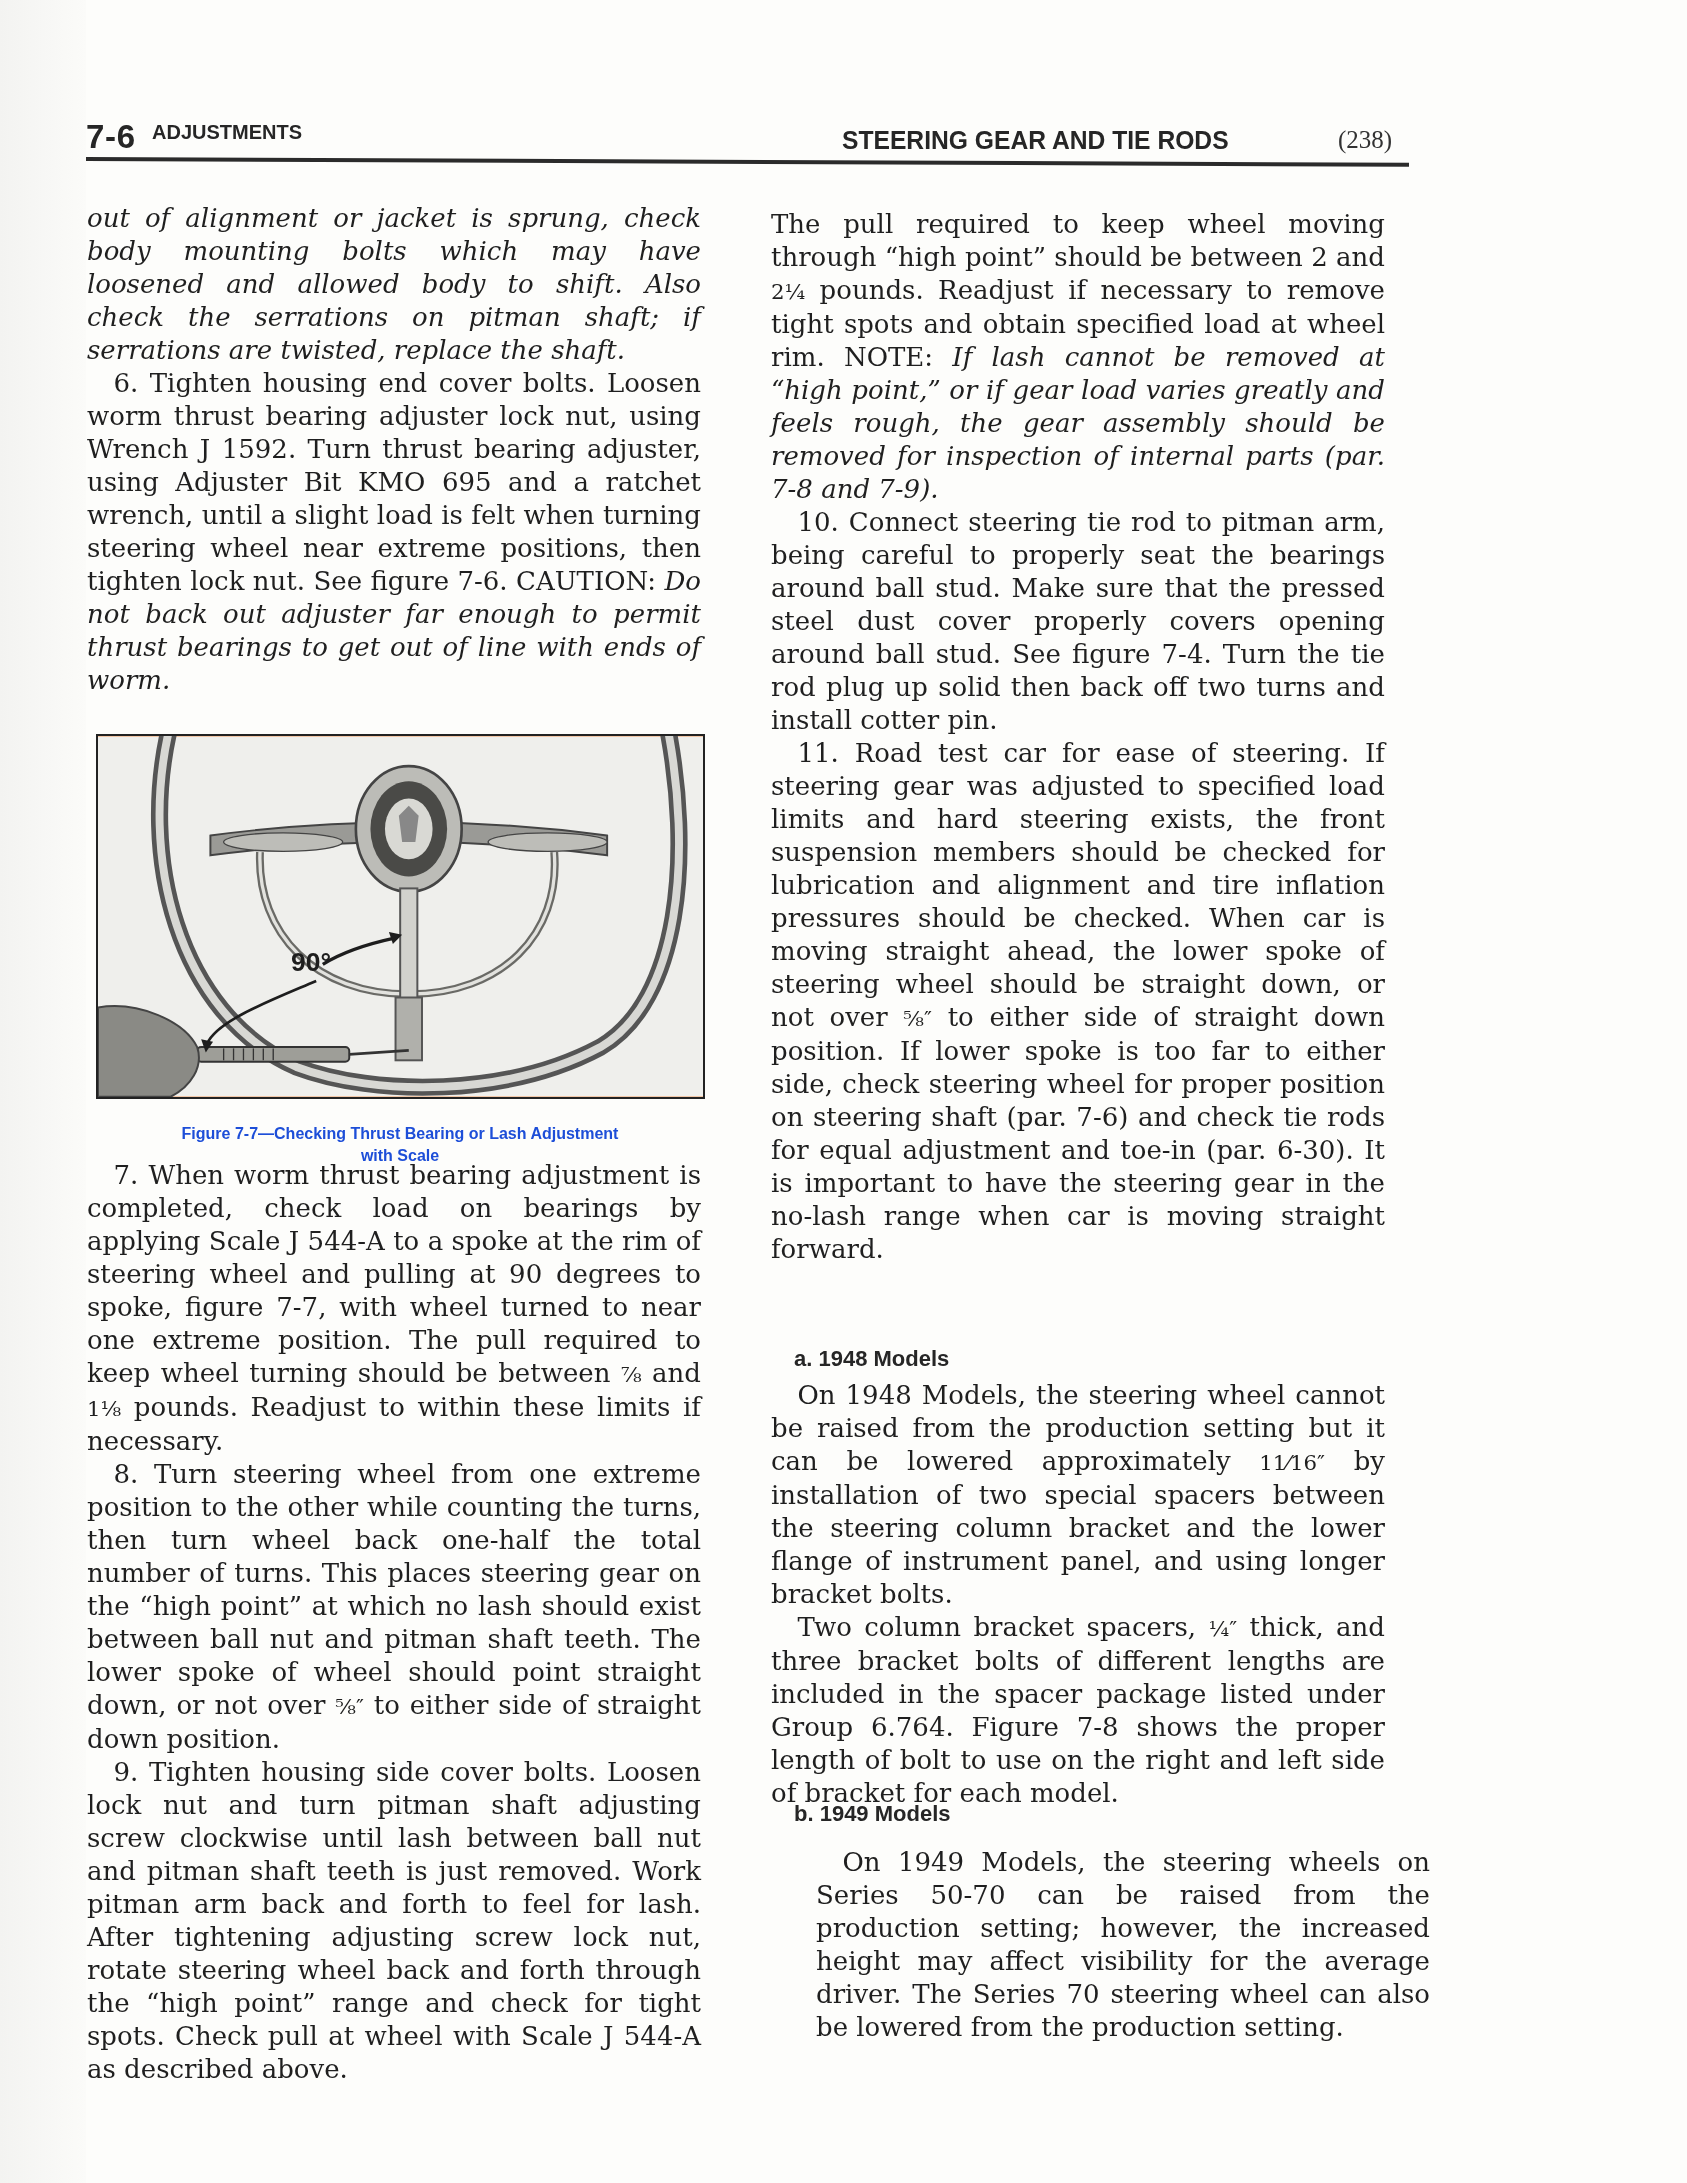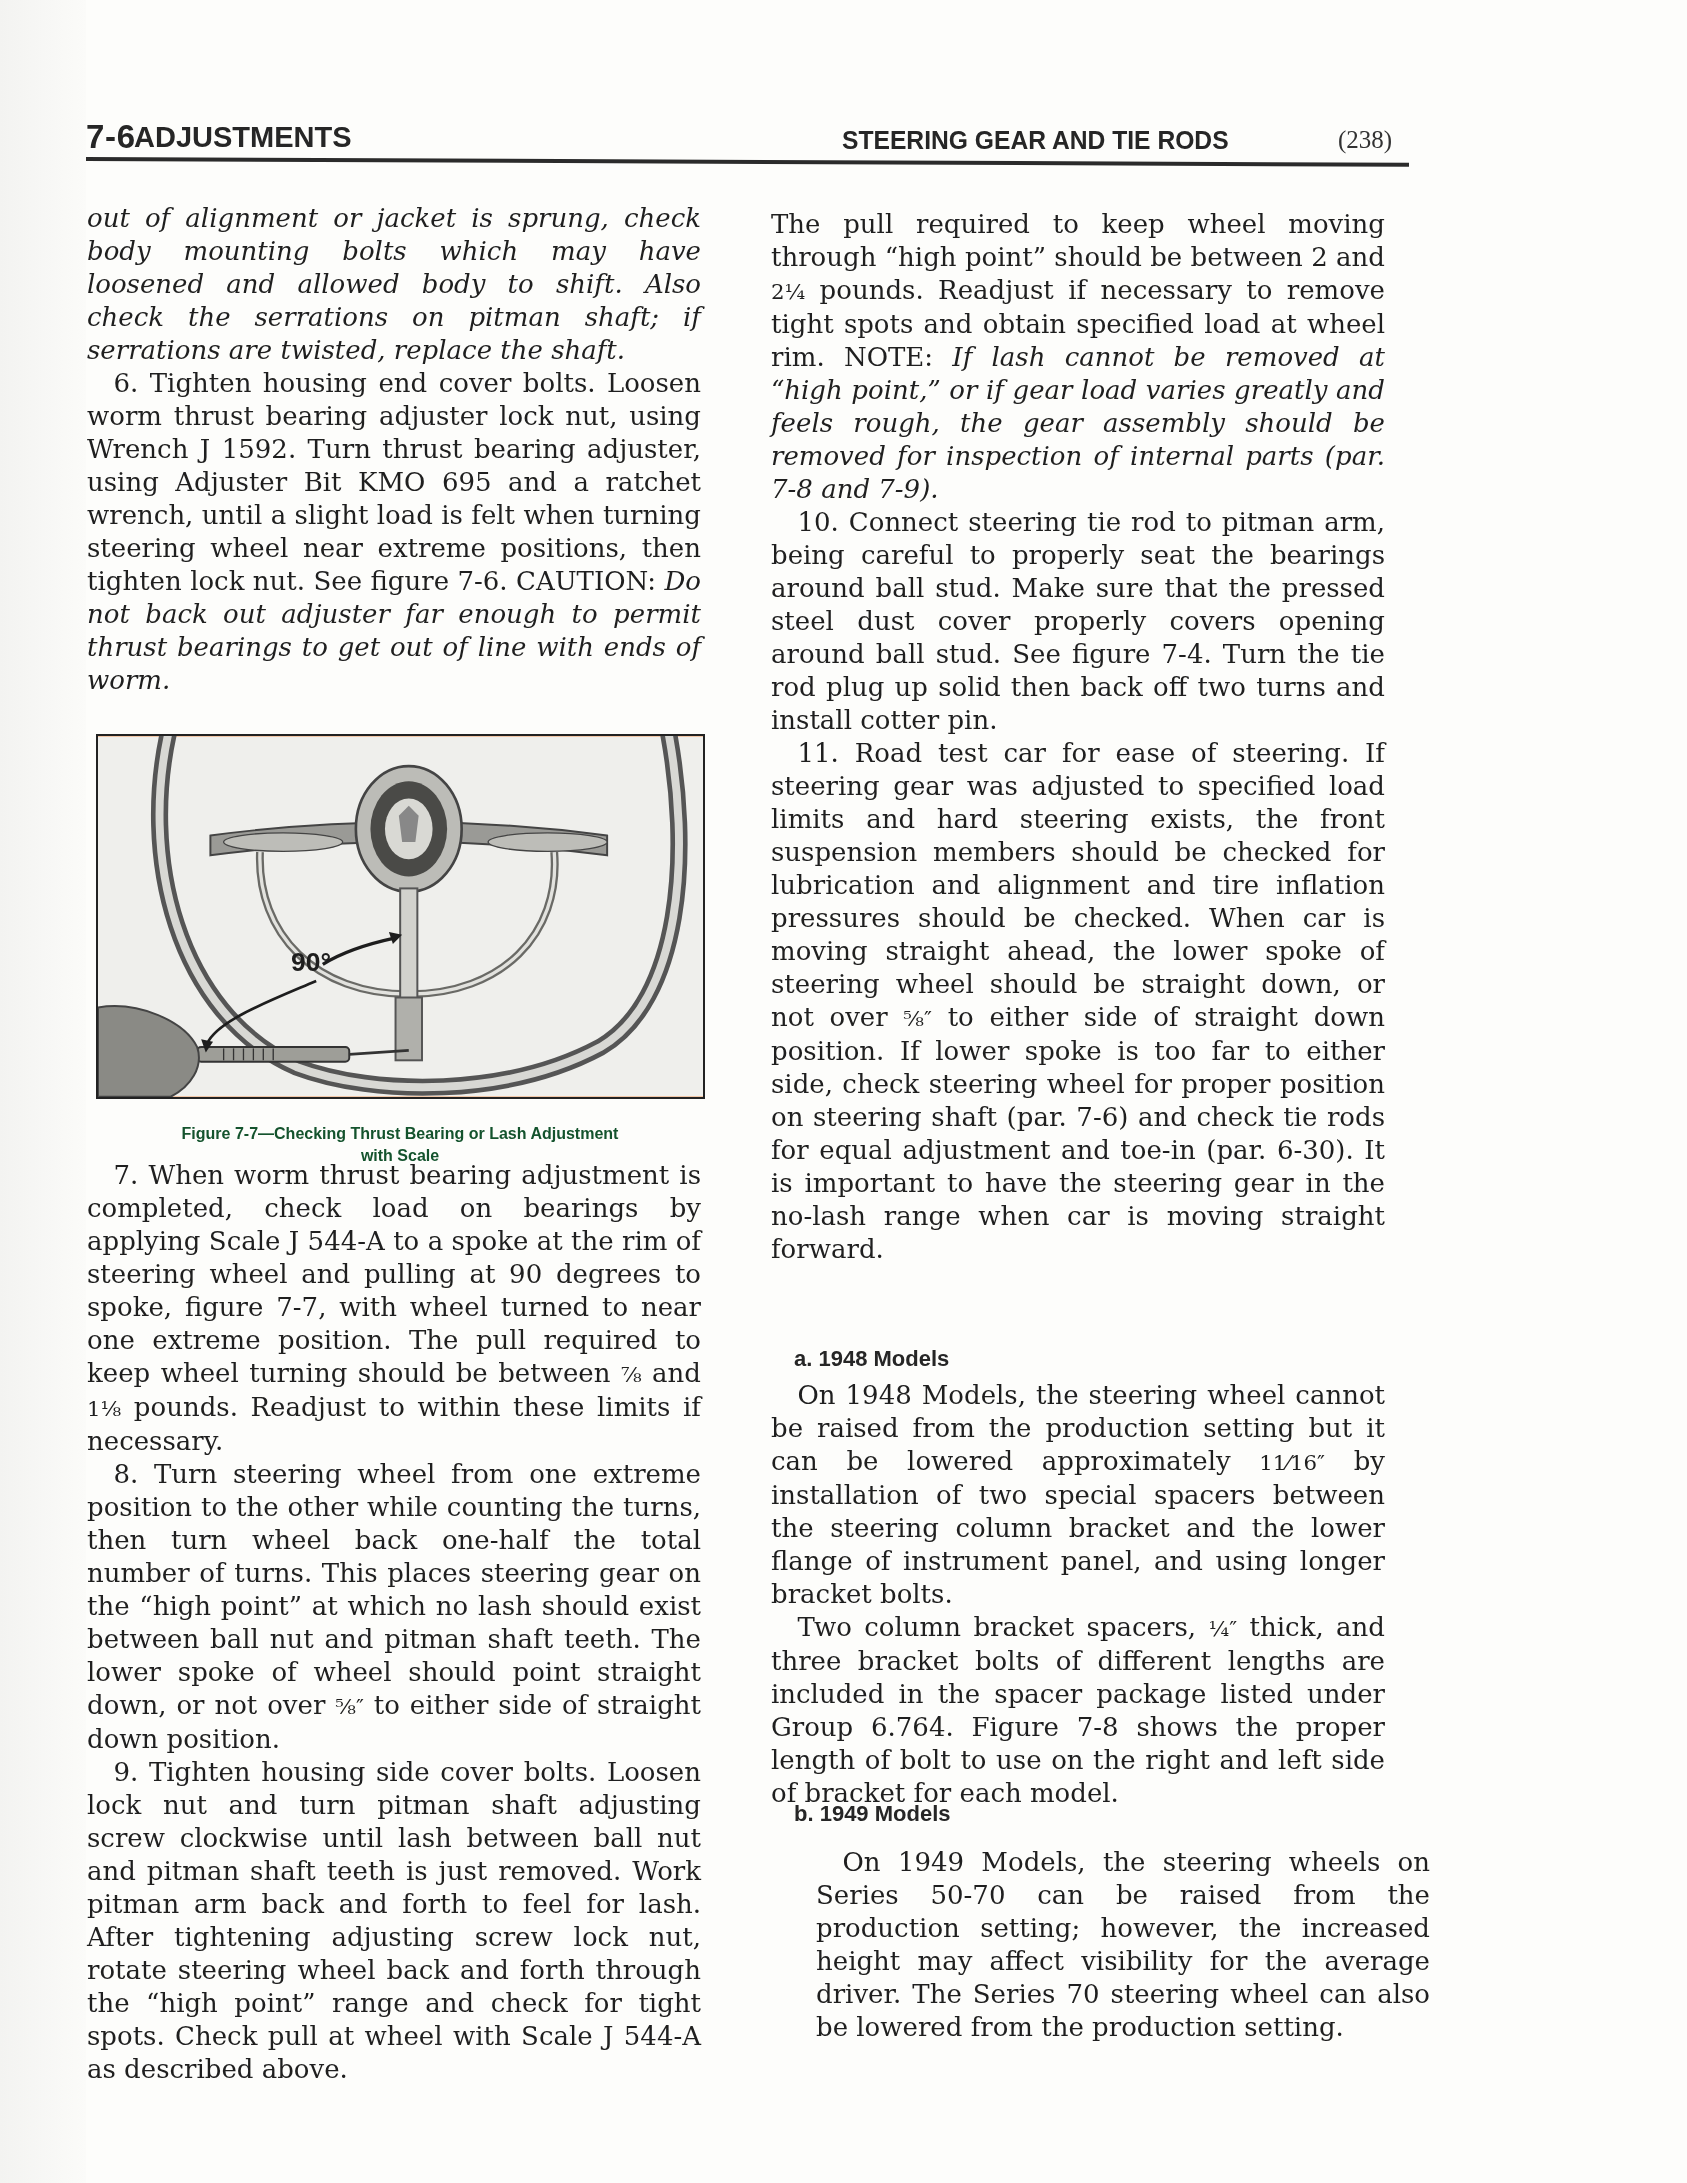"ADJUSTMENTS" .hdr-left-title { font-size: 29px -> 20px; left: 48px -> 66px }
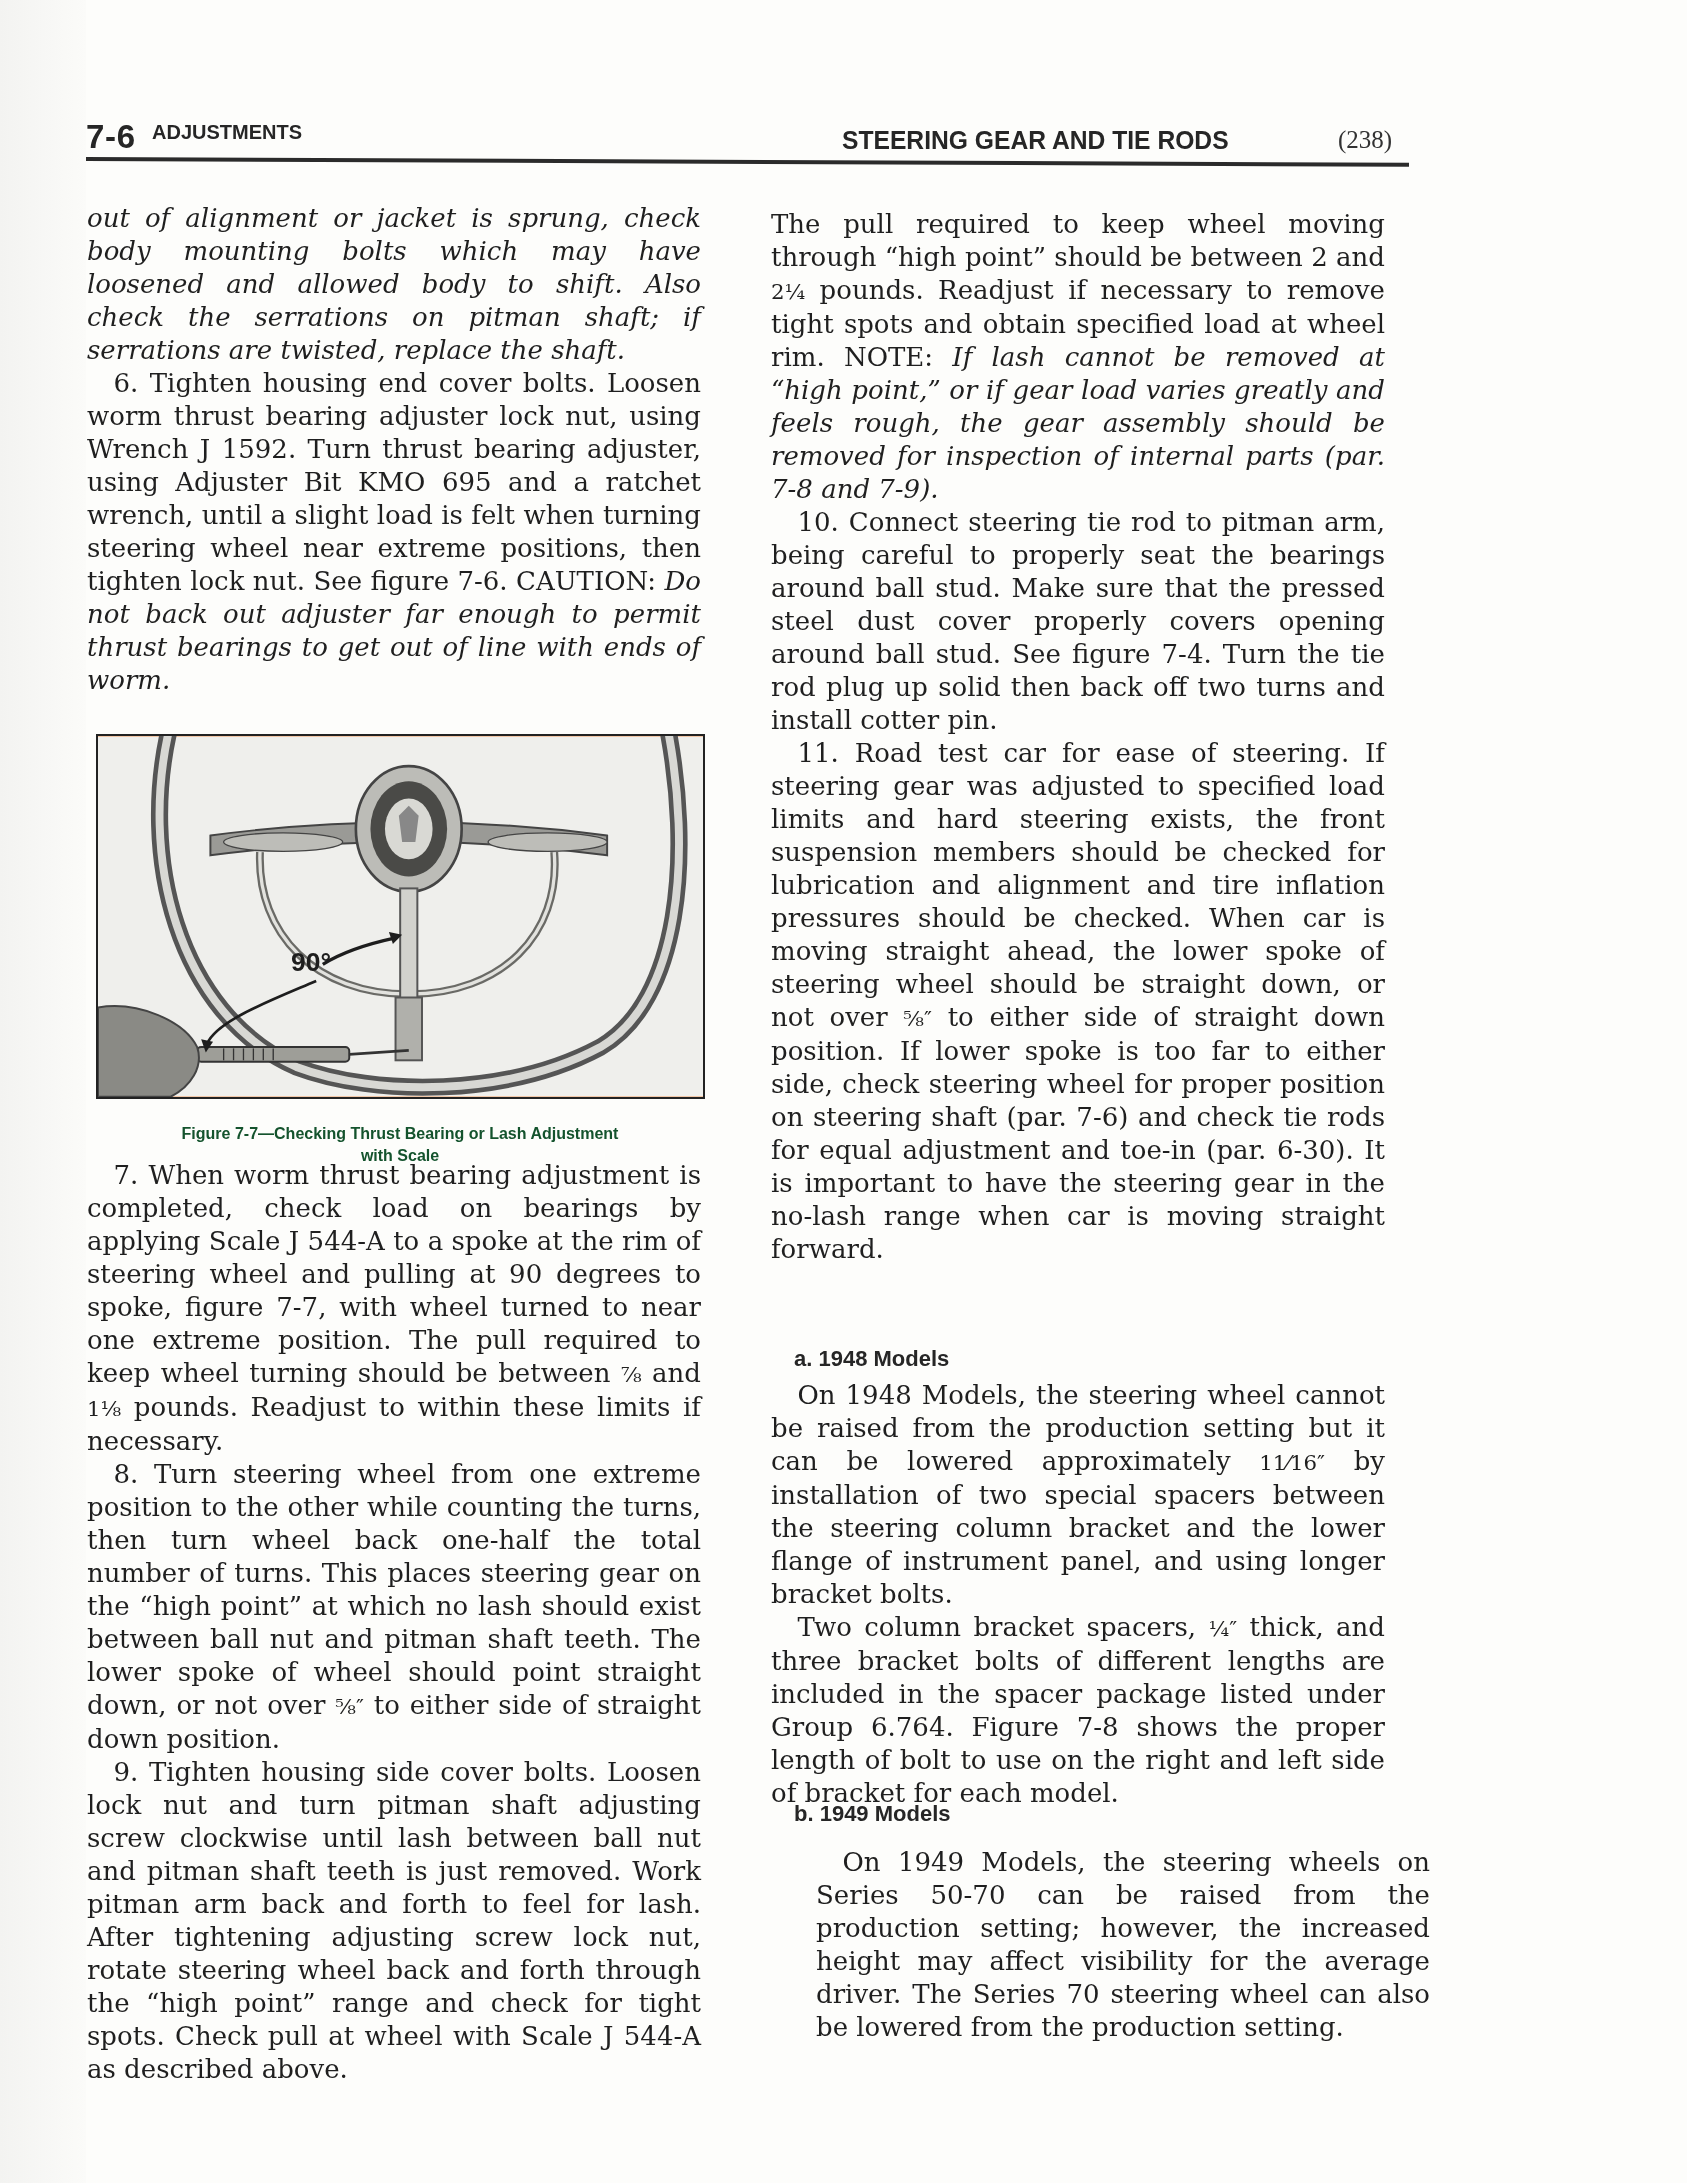"Figure 7-7—Checking Thrust Bearing or" .fig-caption { color: #14532d -> #1d4ed8 }
